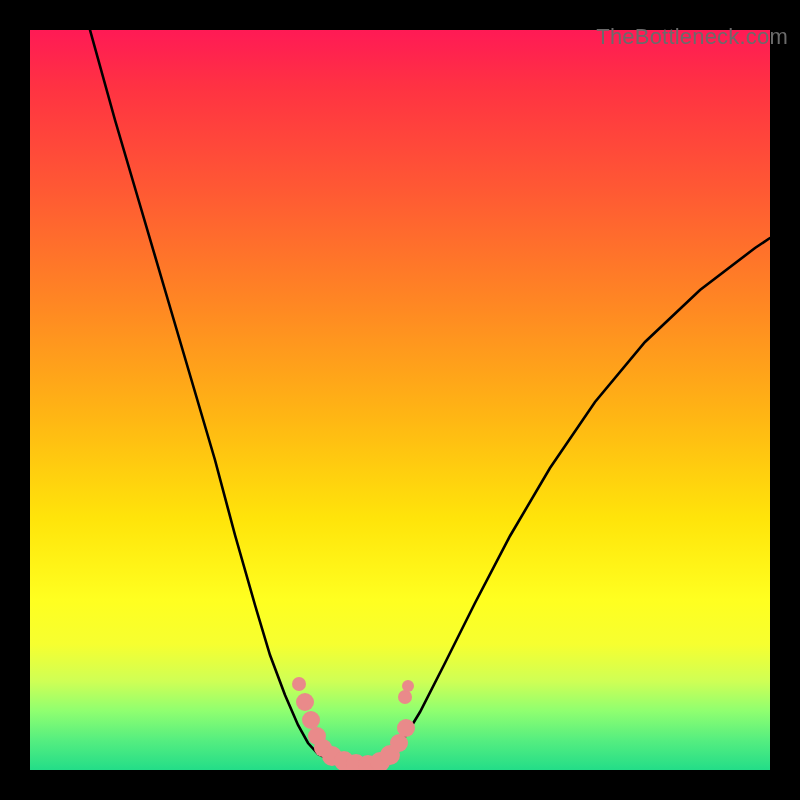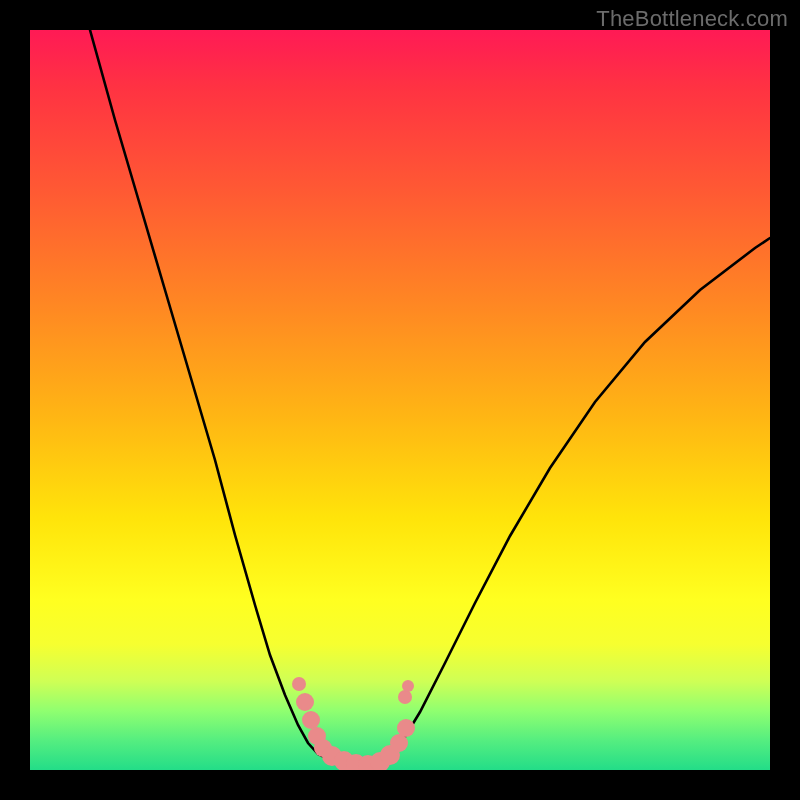"TheBottleneck.com" .watermark { top: 6px -> 24px }
